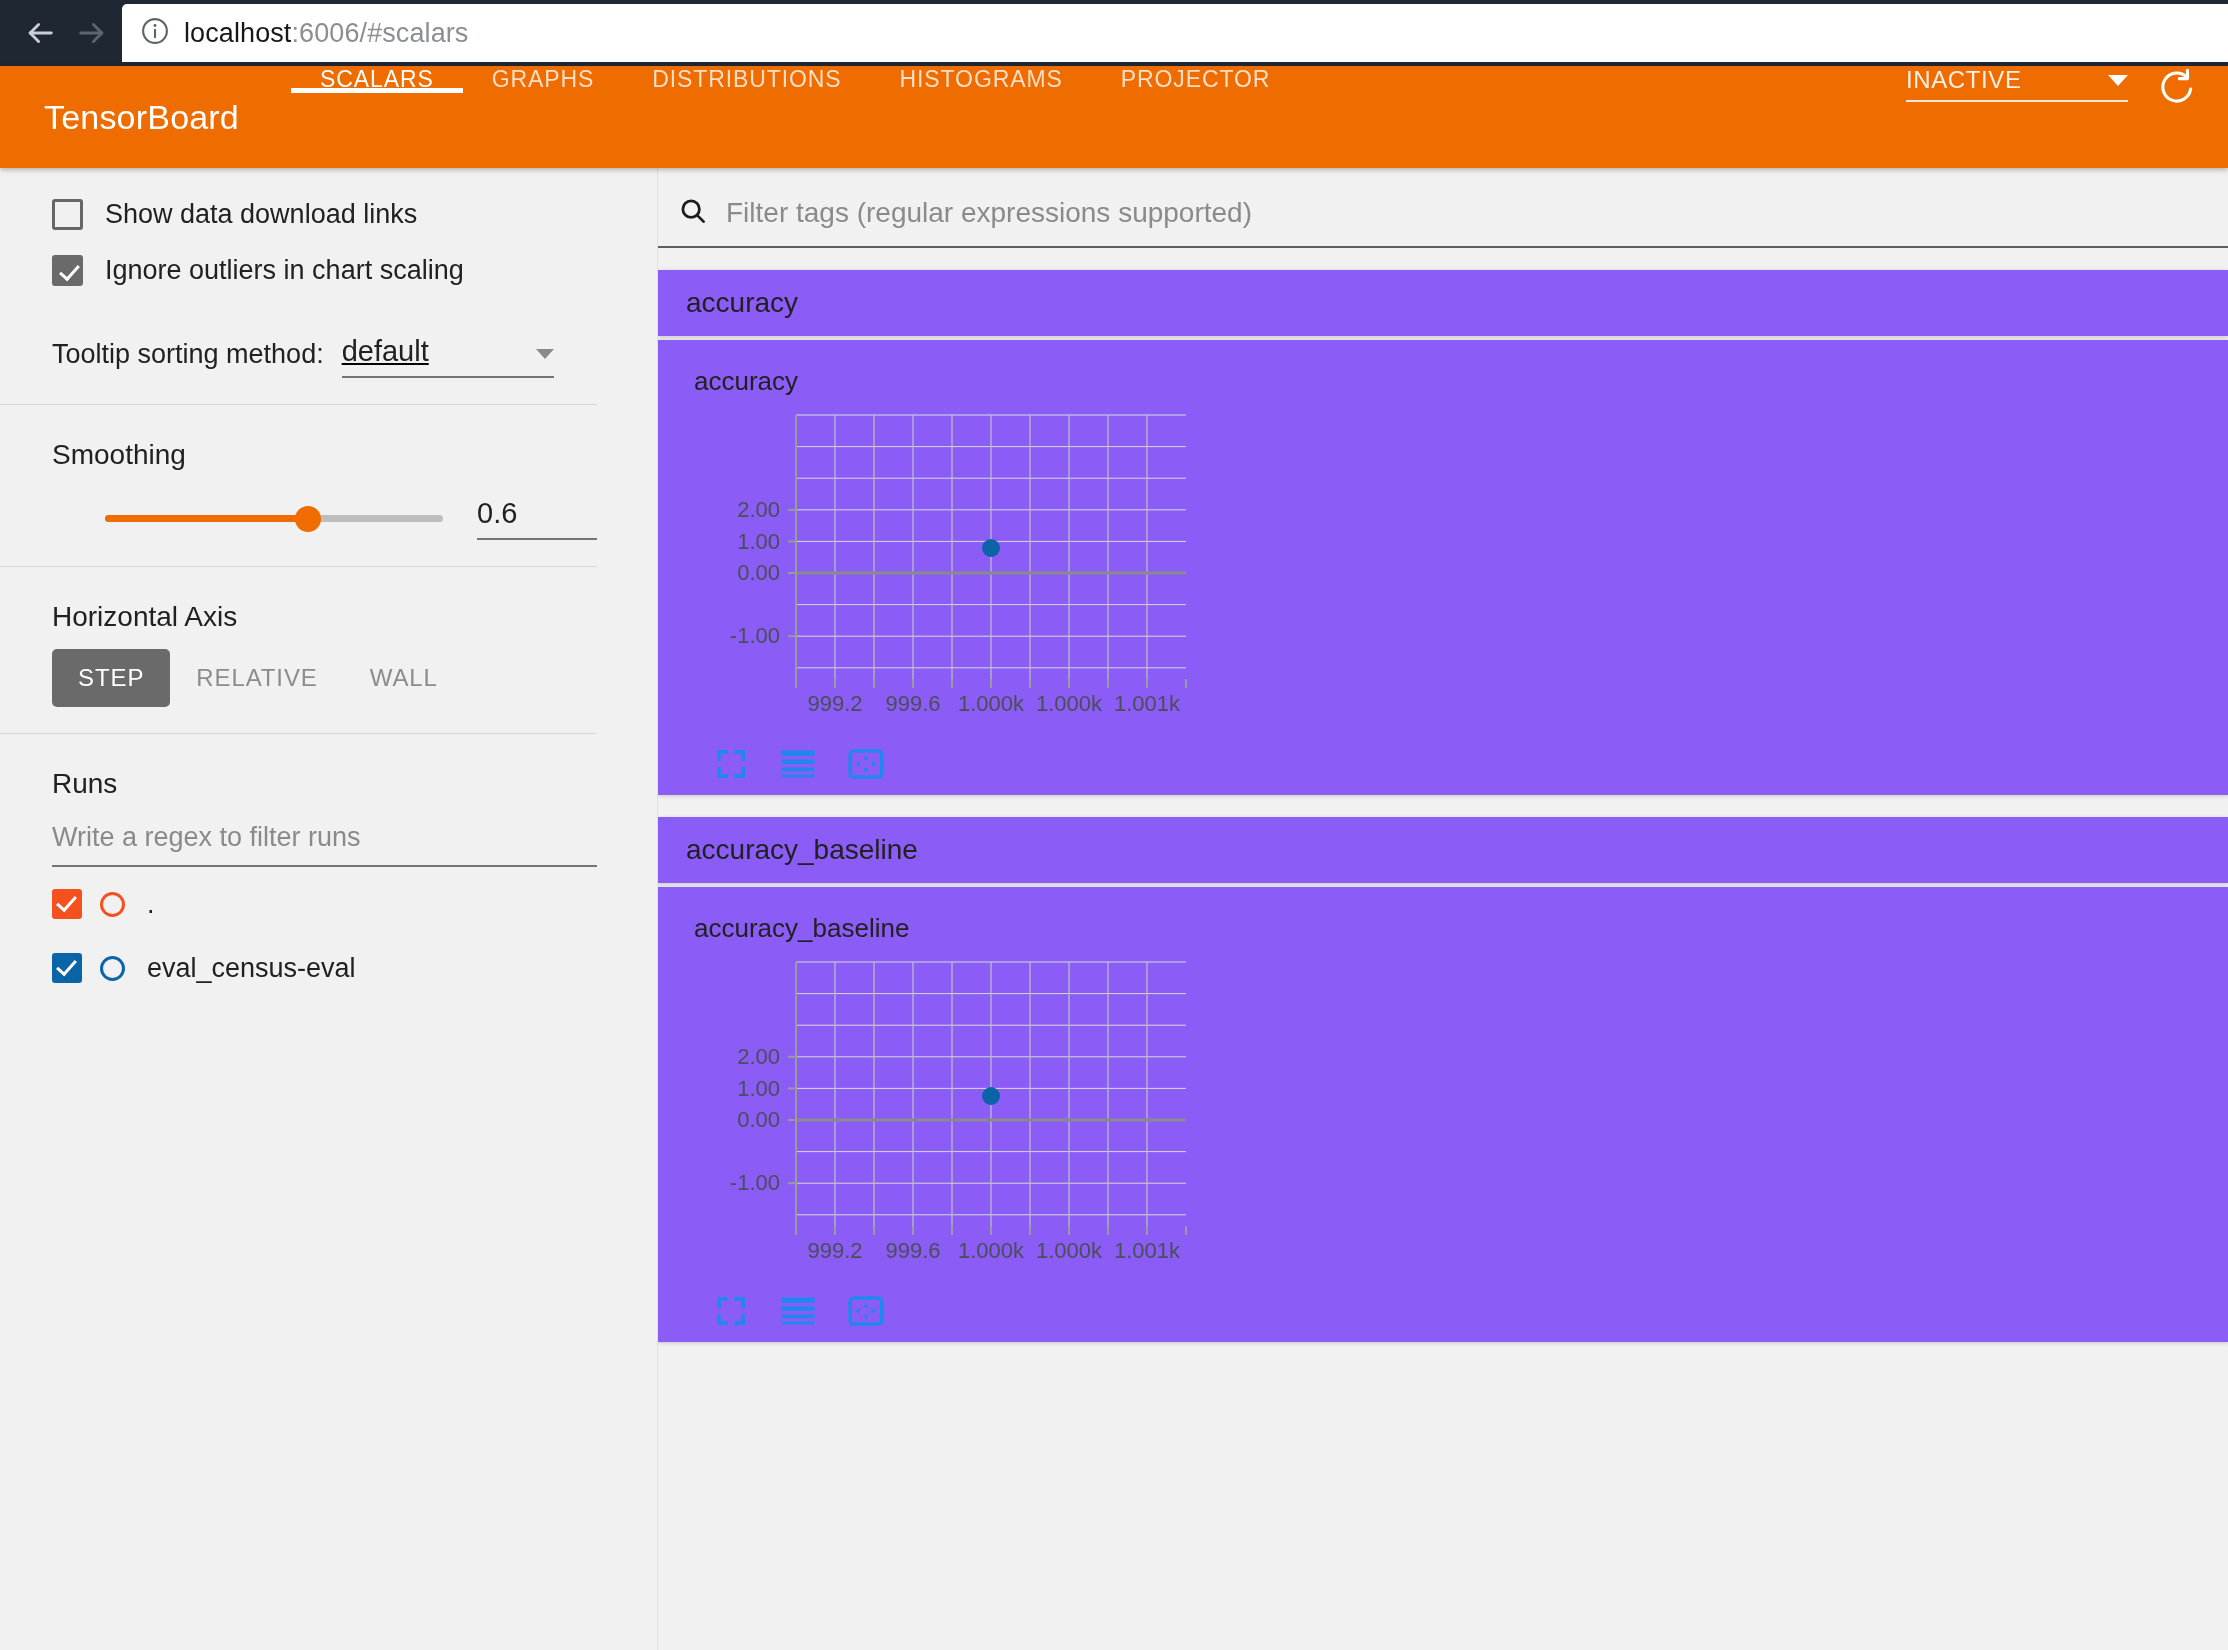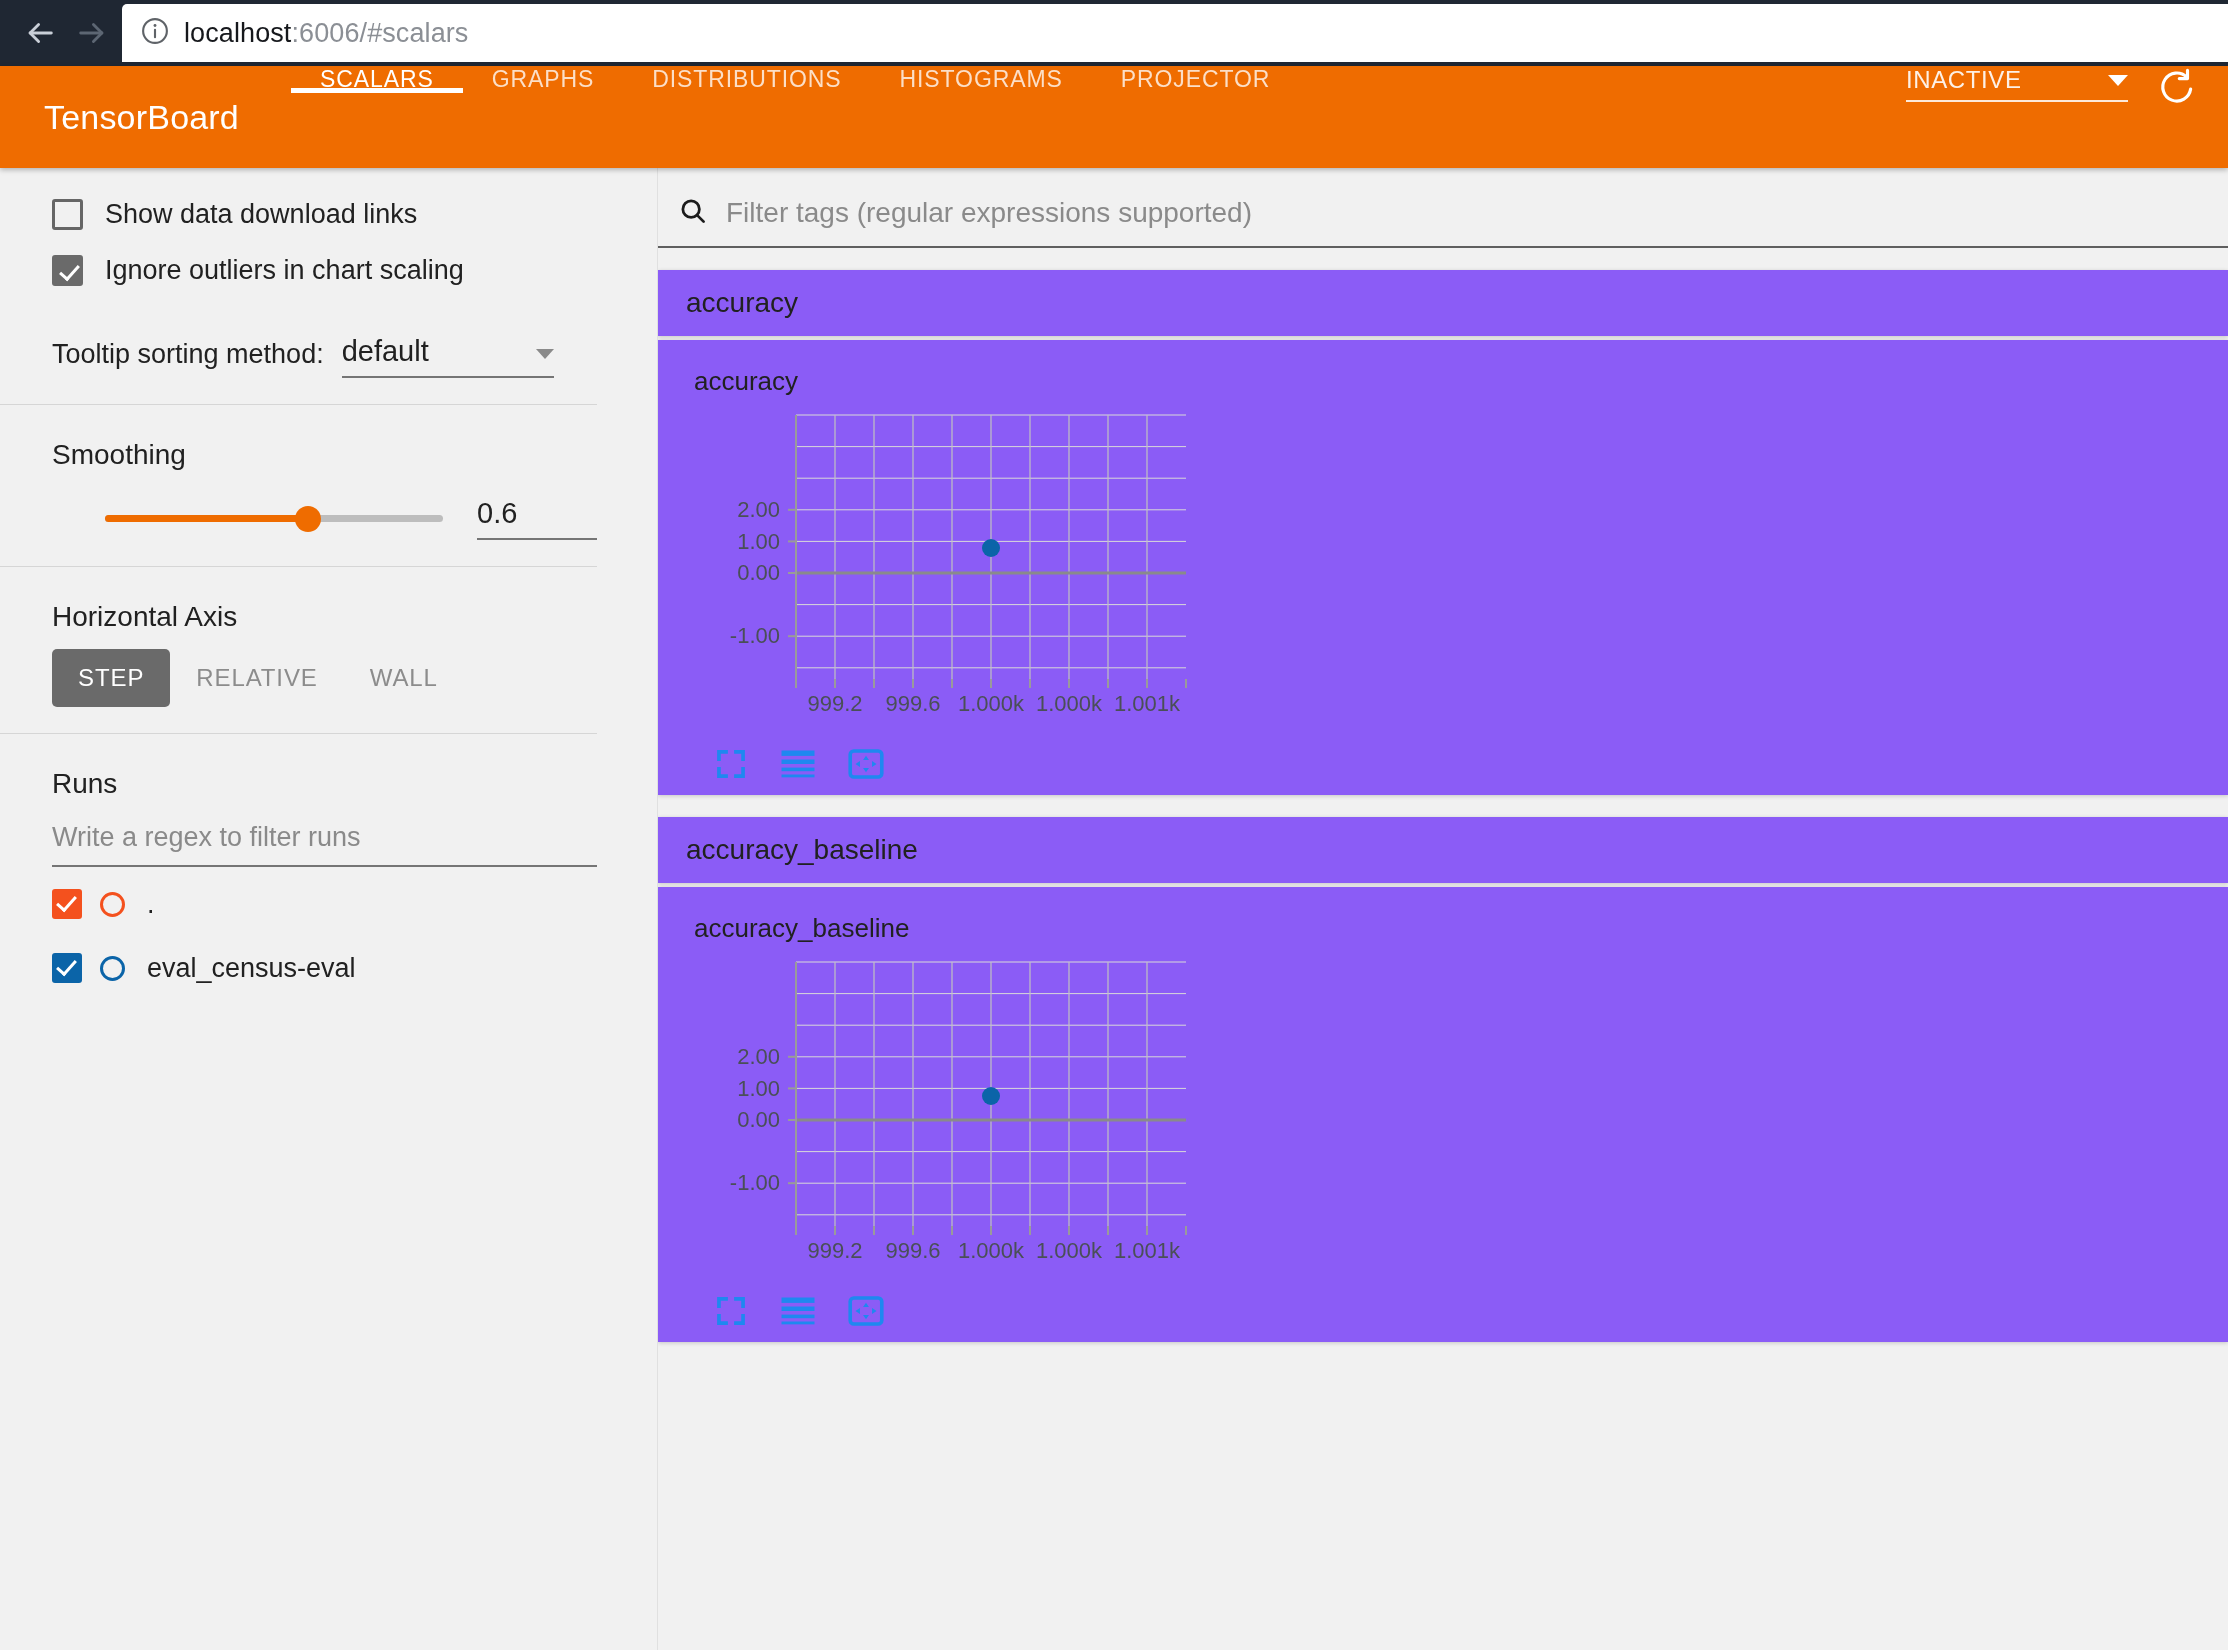"default" .tb-dropdown { text-decoration: none -> underline }
